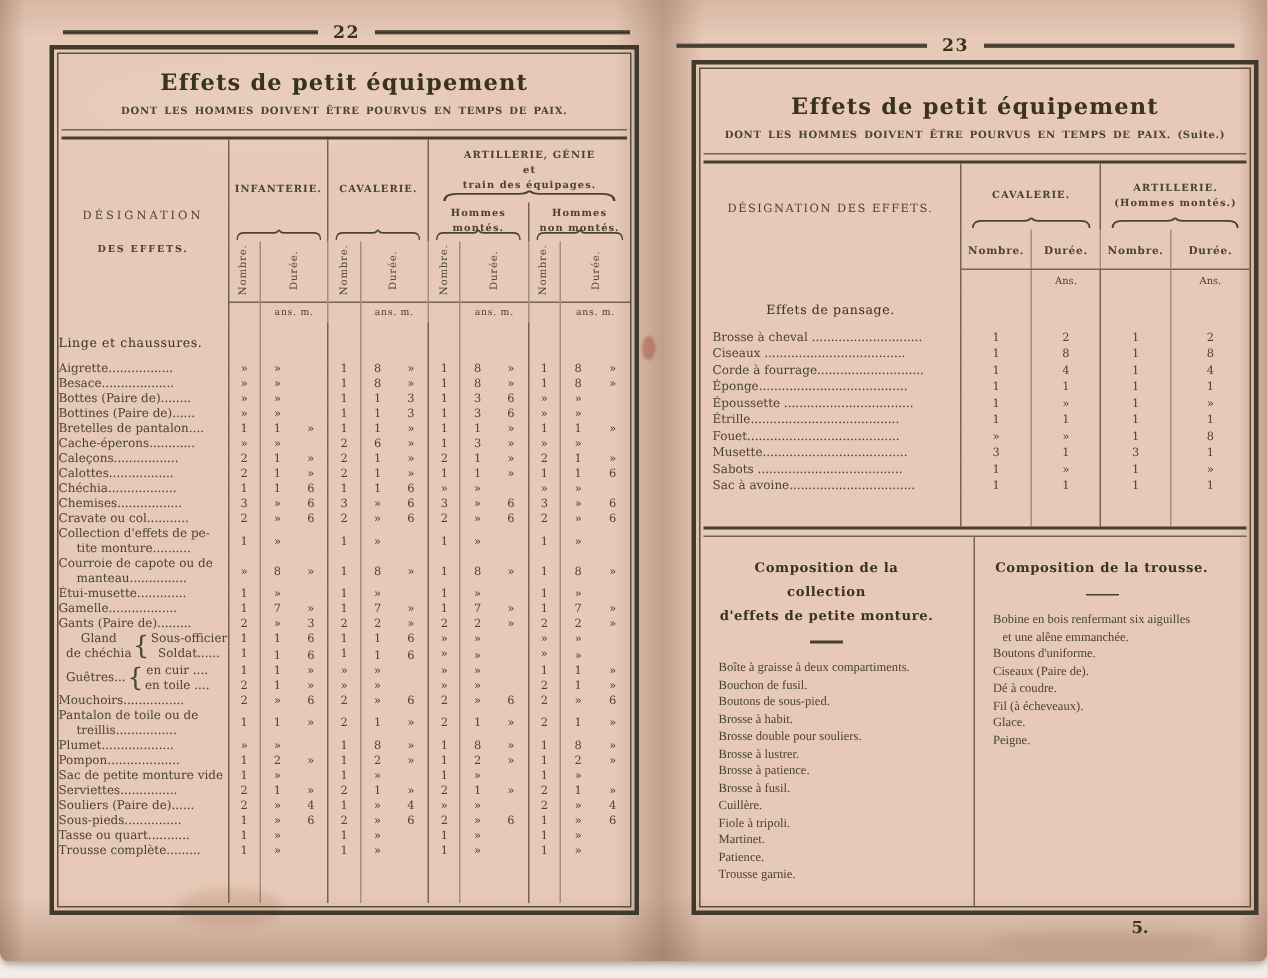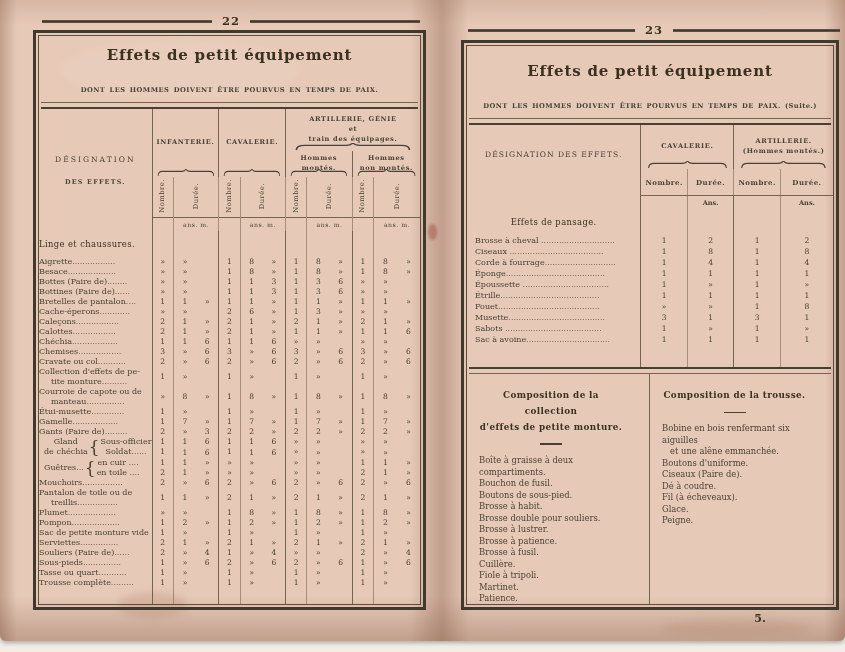"23" .pnr.right { left: 468px -> 451px }
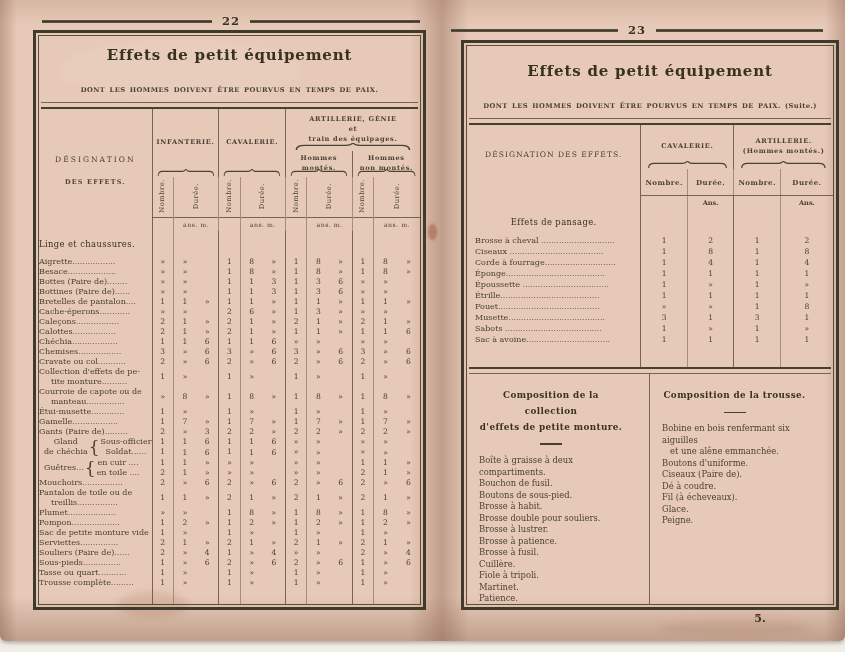"DONT LES HOMMES DOIVENT ÊTRE" .doc-sub { margin-top: 22px -> 6px }
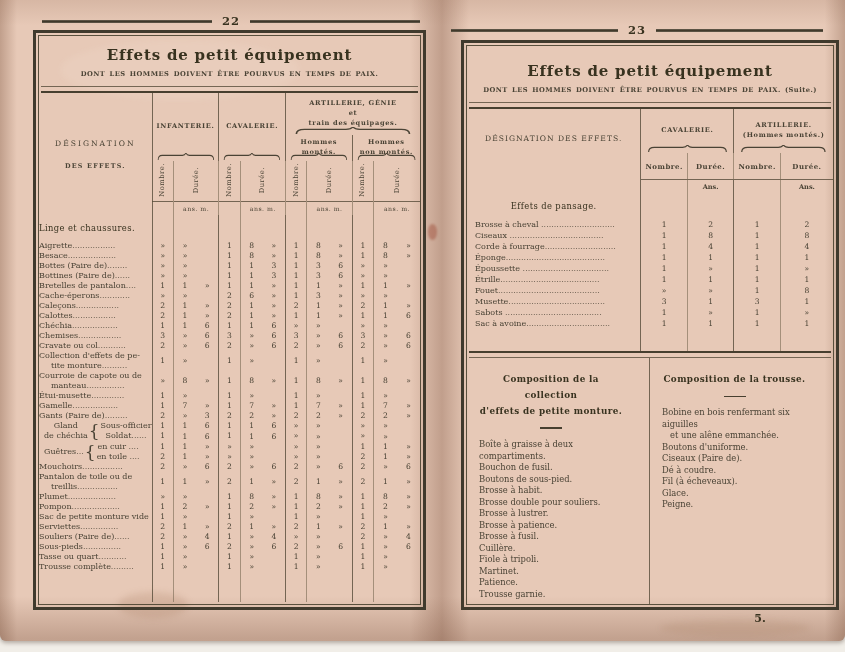"Ans." .pf-right tr.ansrow td { font-weight: bold -> normal }
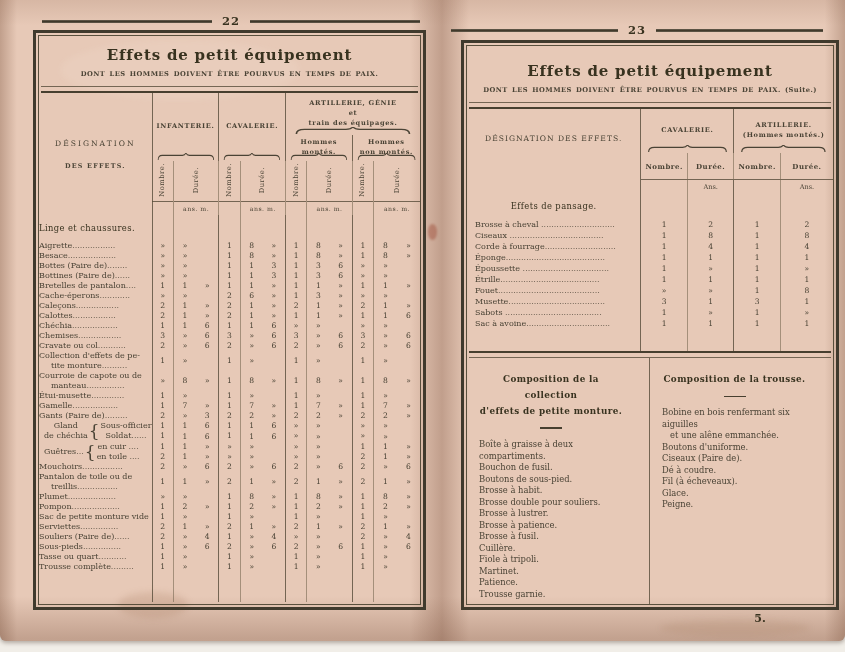"Bobine en bois renfermant six" .comp-items { font-family: none -> Liberation Serif, serif }
